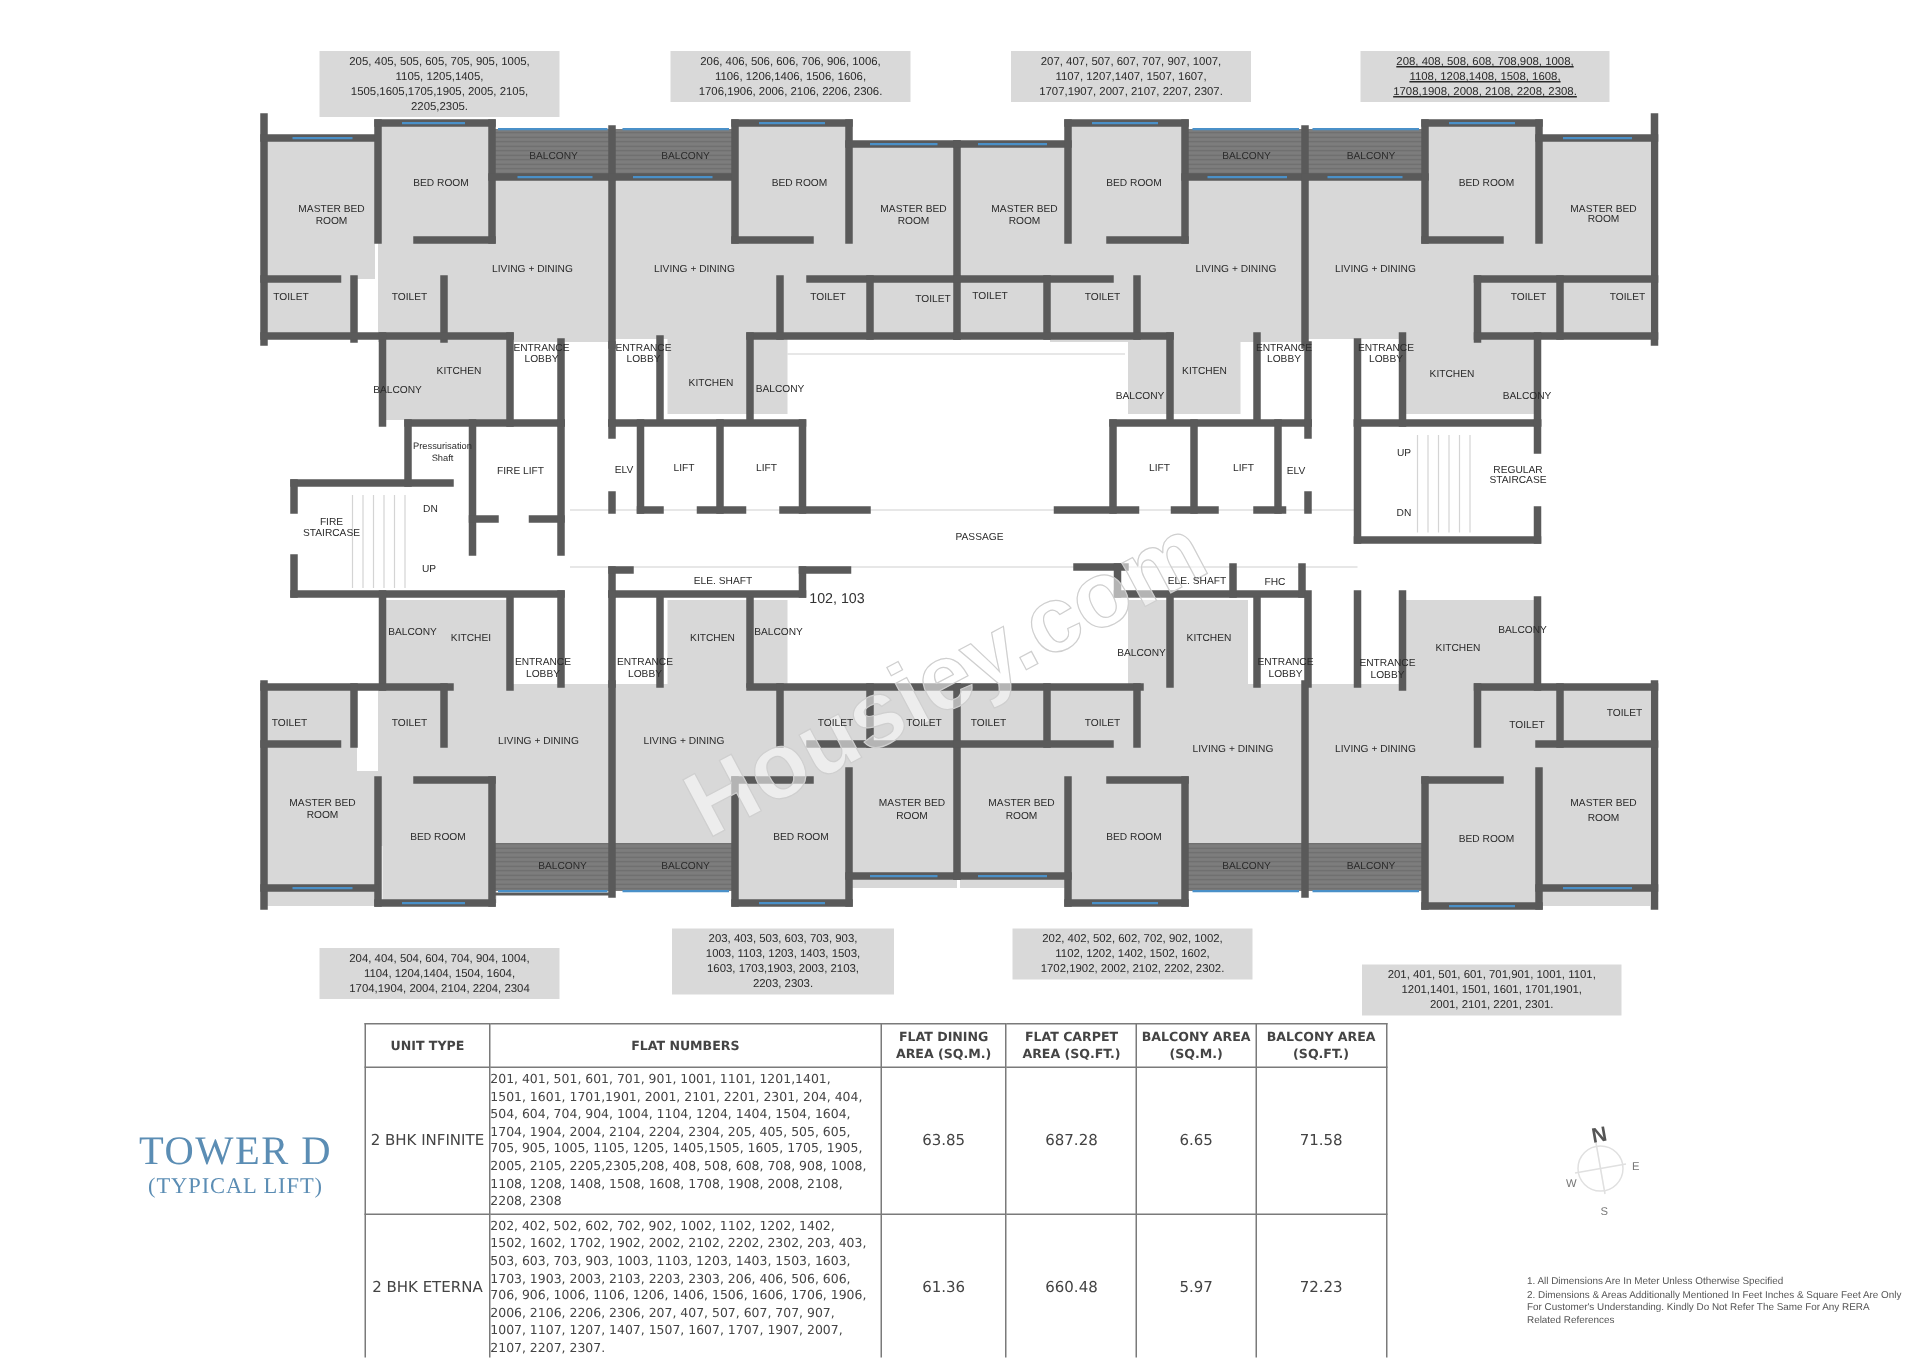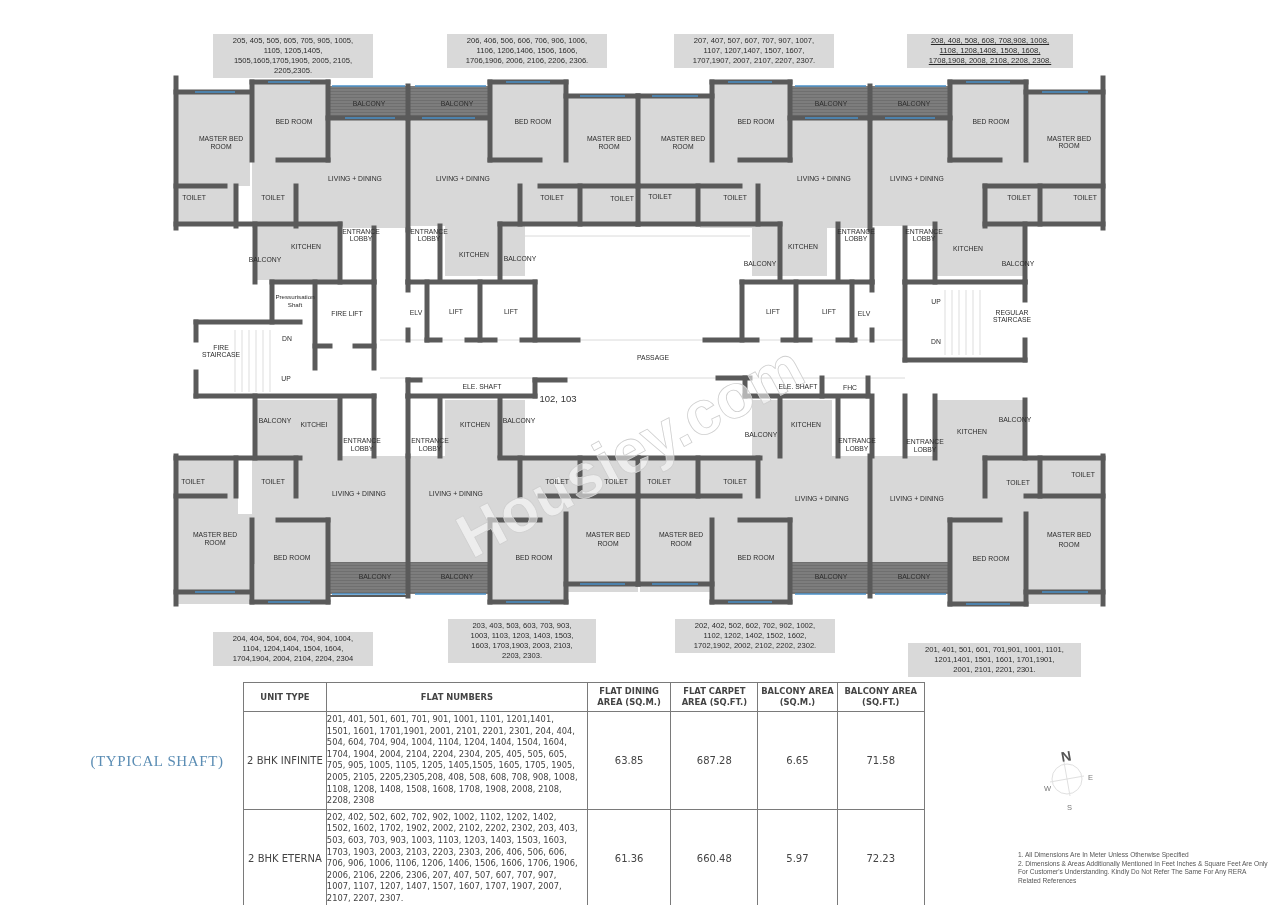"TOWER D" div.title-main { html: none -> <div>TOWER D</div> }
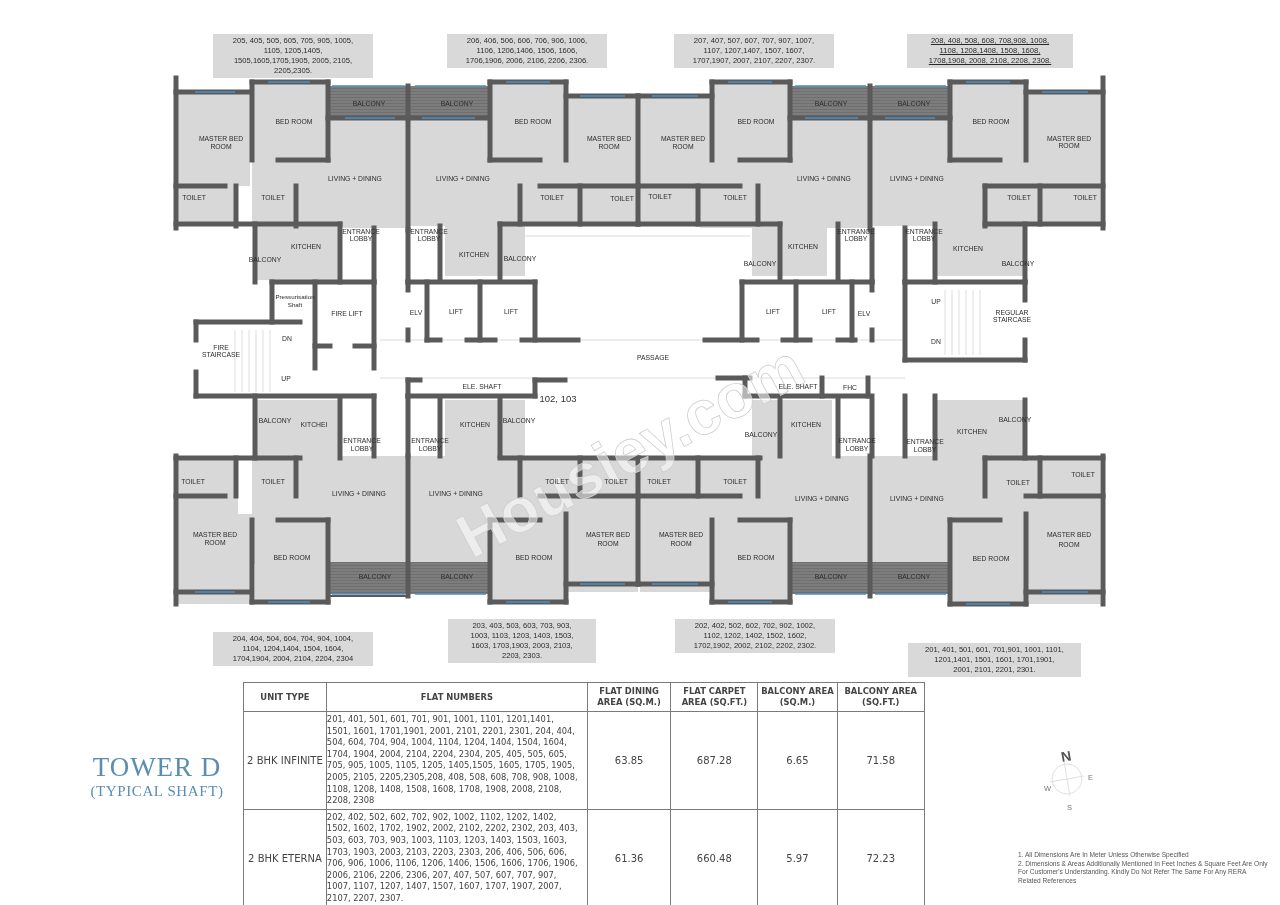"(TYPICAL SHAFT)" div.title-sub { text: SHAFT -> LIFT }
